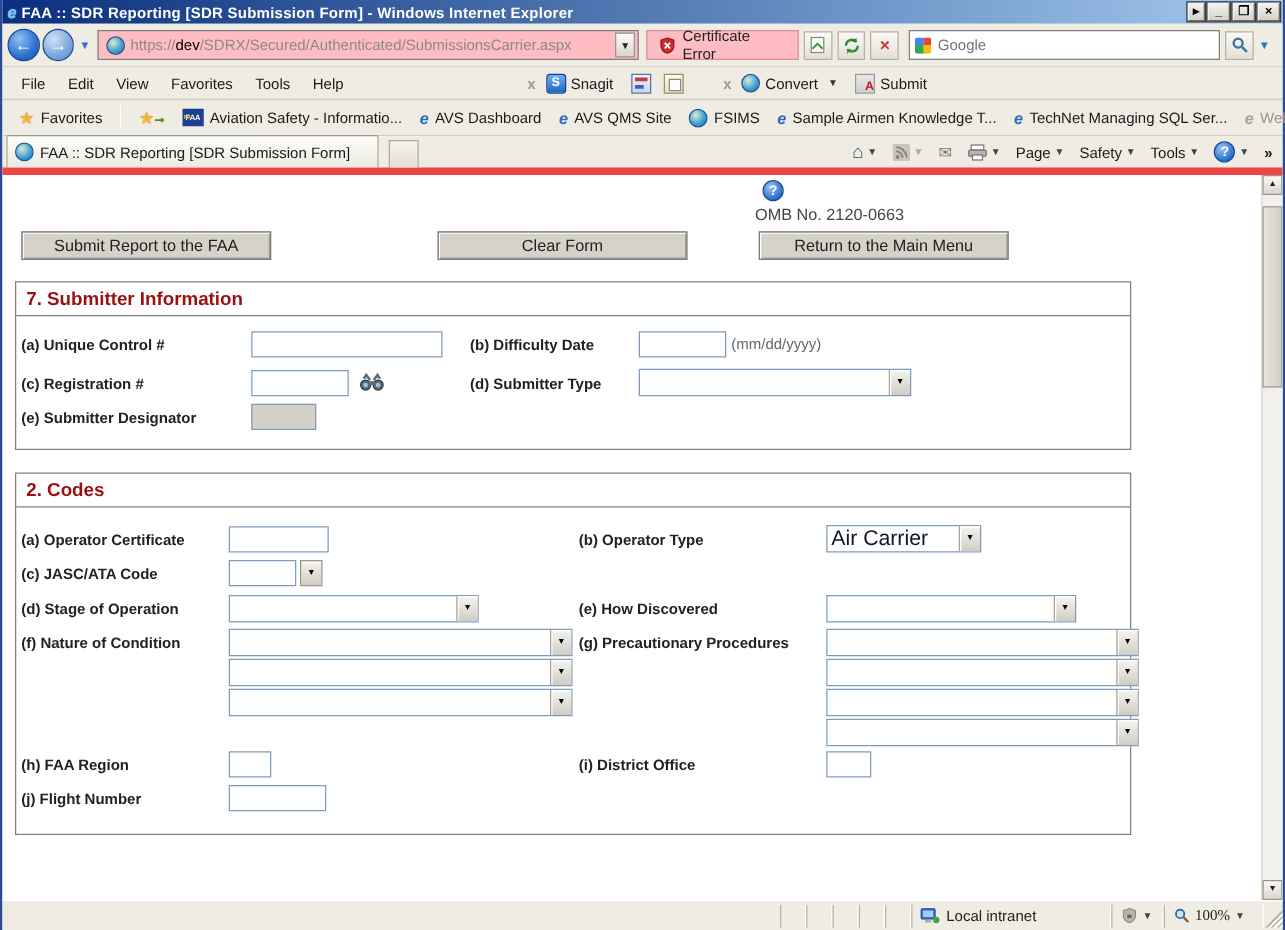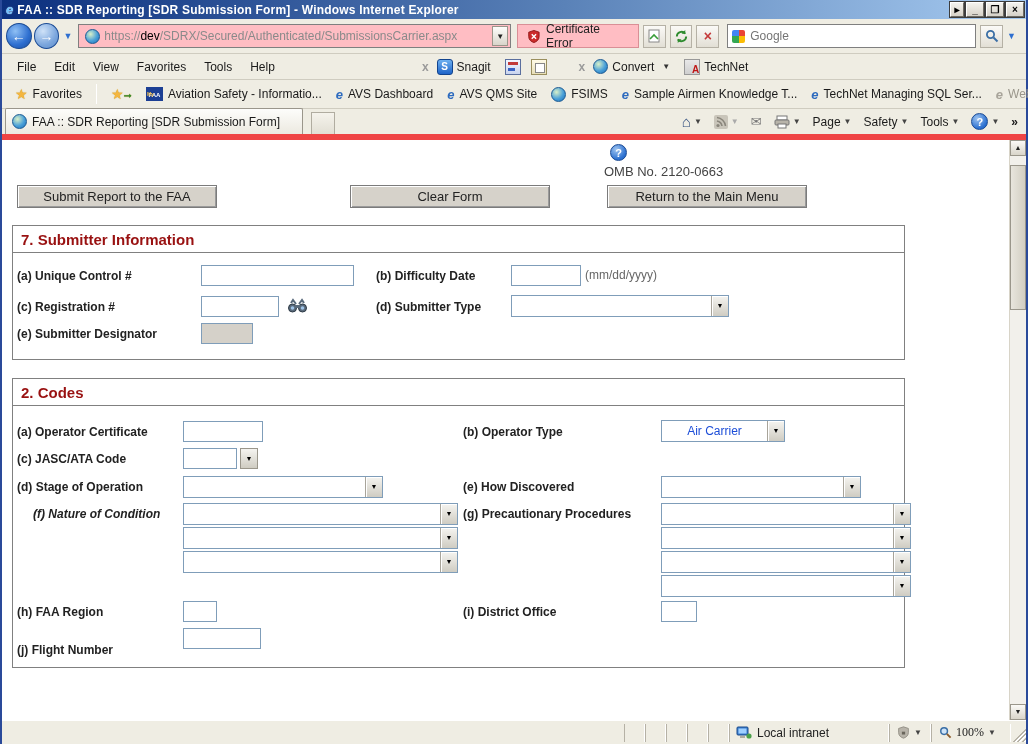"TechNet" span.tb-label { text: TechNet -> Submit }
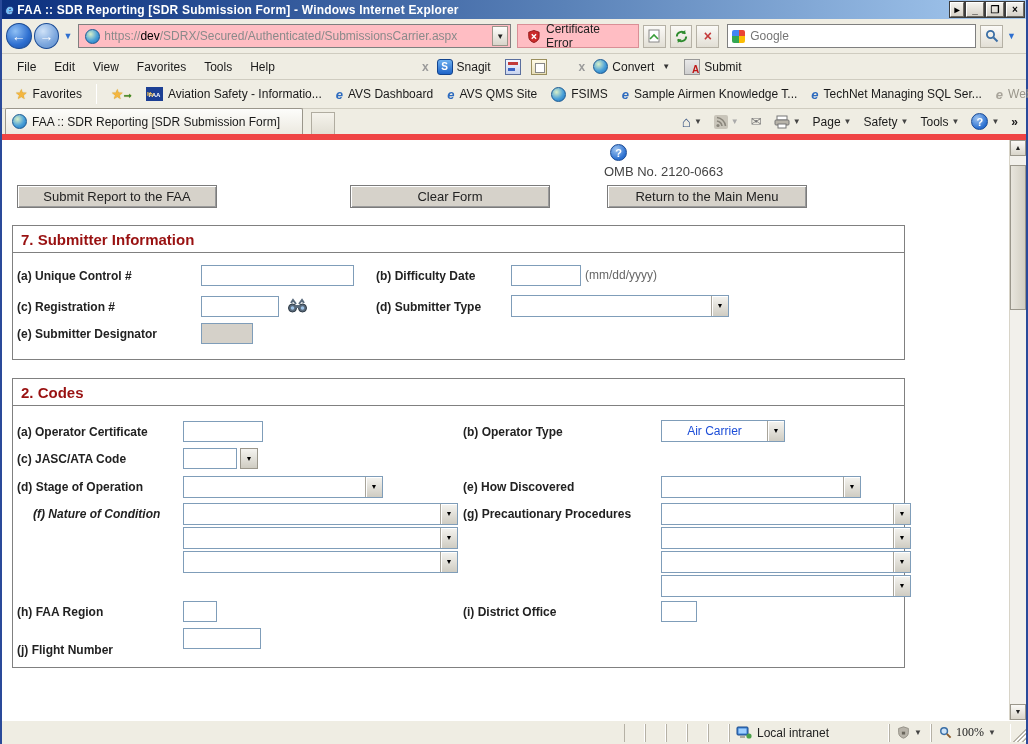"Air Carrier" .sel .sel-val { color: #1d4ed8 -> #0f172a; font-size: 12px -> 17px; text-align: center -> none }
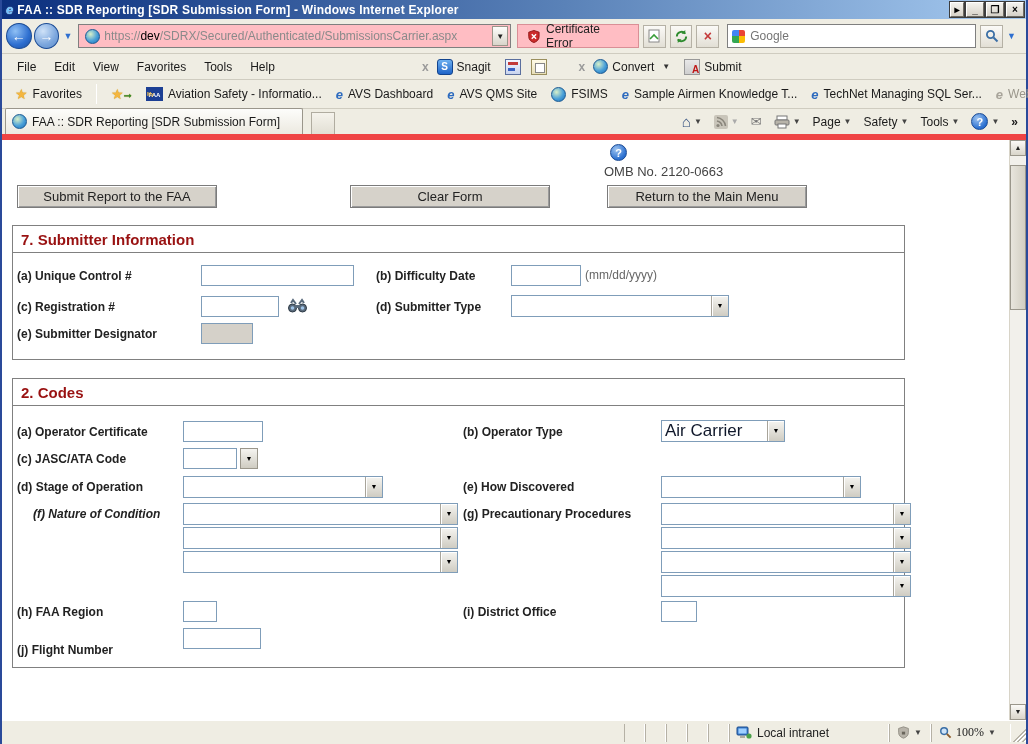"(f) Nature of Condition" span.flabel { font-style: italic -> none; left: 20px -> 4px }
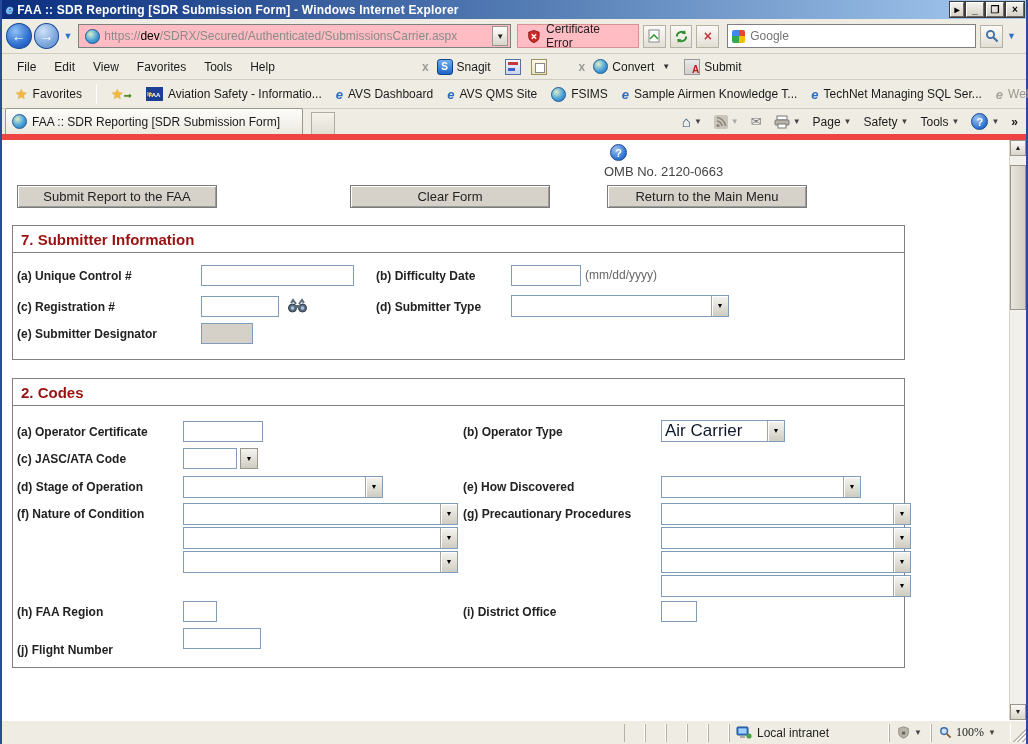"(j) Flight Number" span.flabel { top: 264px -> 253px }
